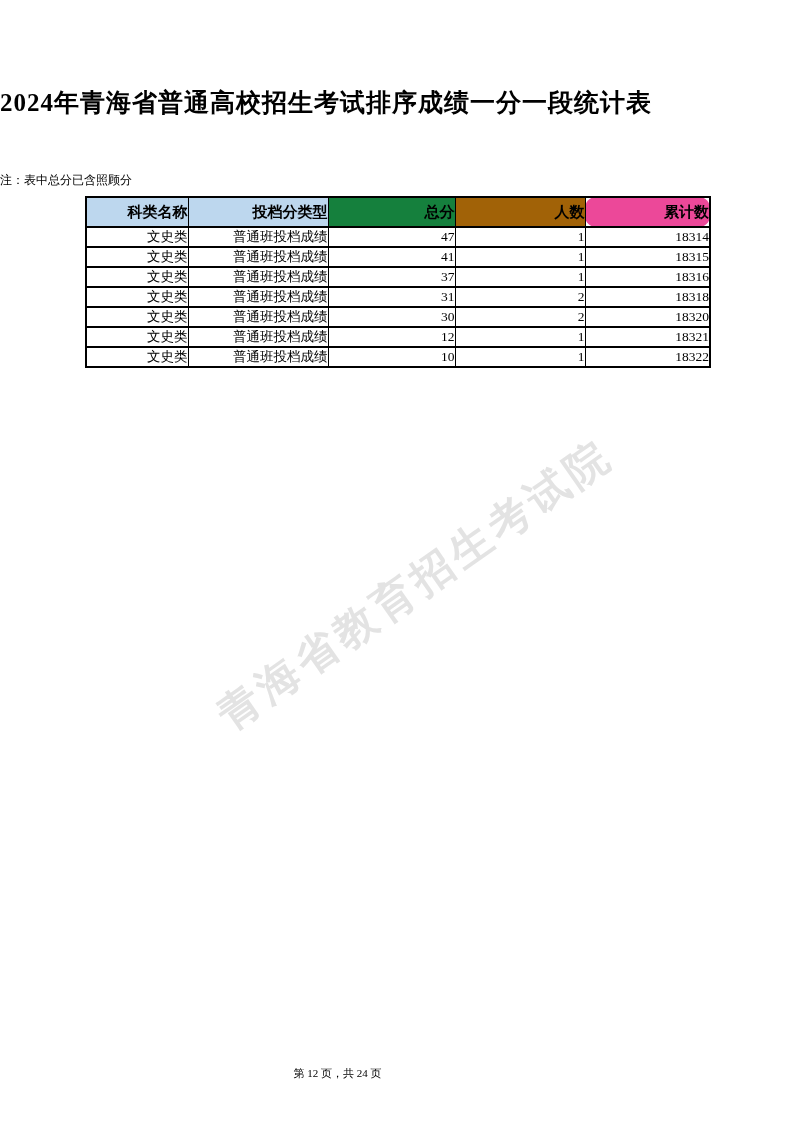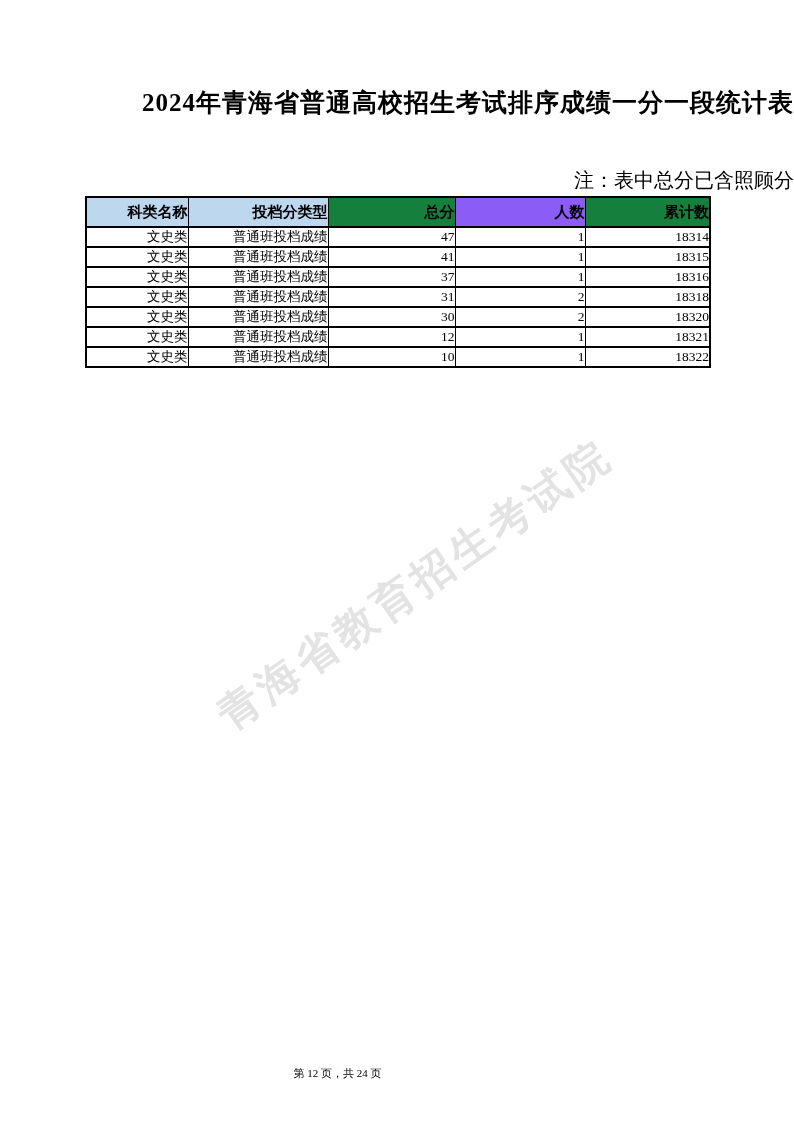"2024年青海省普通高校招生考试排序成绩一分一段统计表" .doc-title { text-align: right -> left }
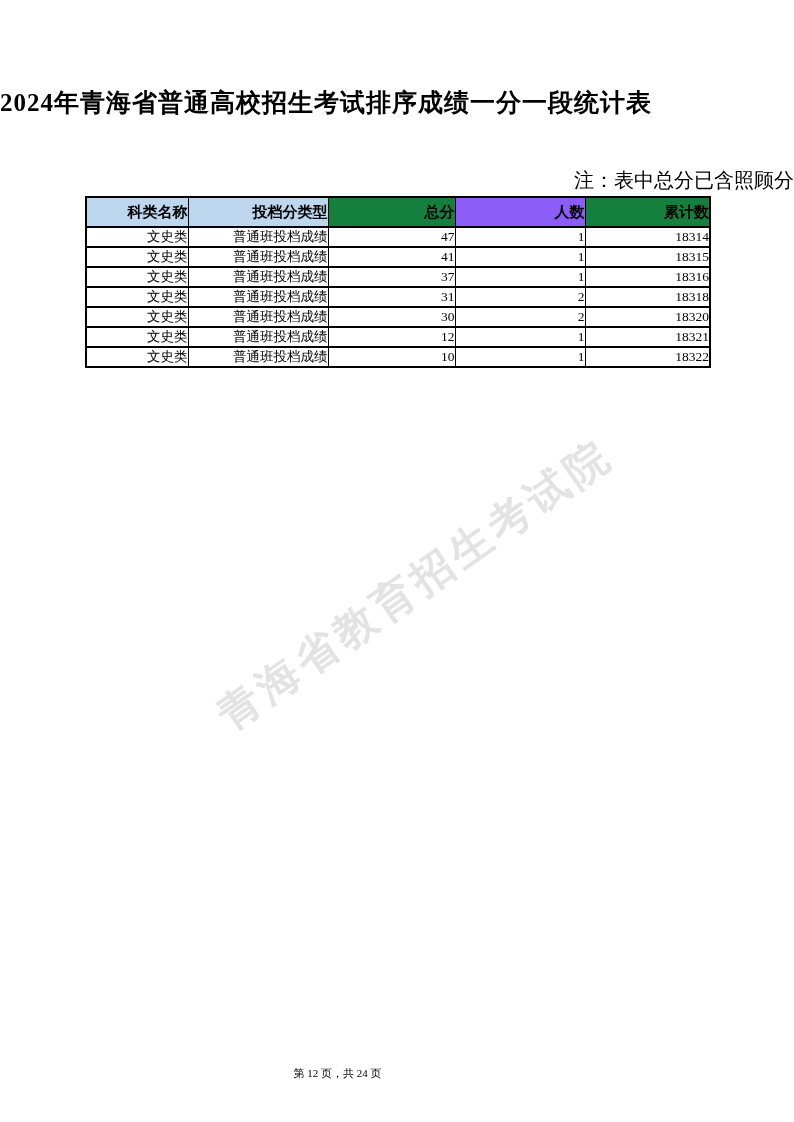"注：表中总分已含照顾分" .doc-note { font-size: 20px -> 12px; text-align: right -> left }
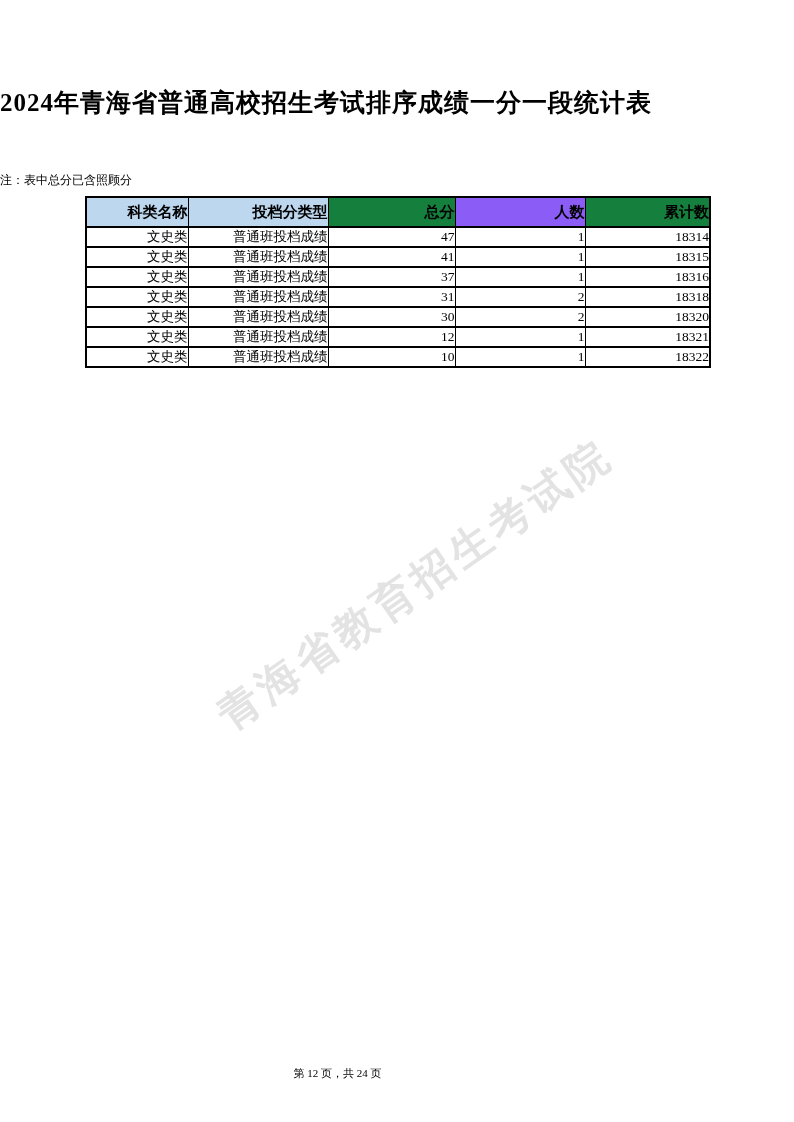"人数" th { background: #8b5cf6 -> #a16207 }
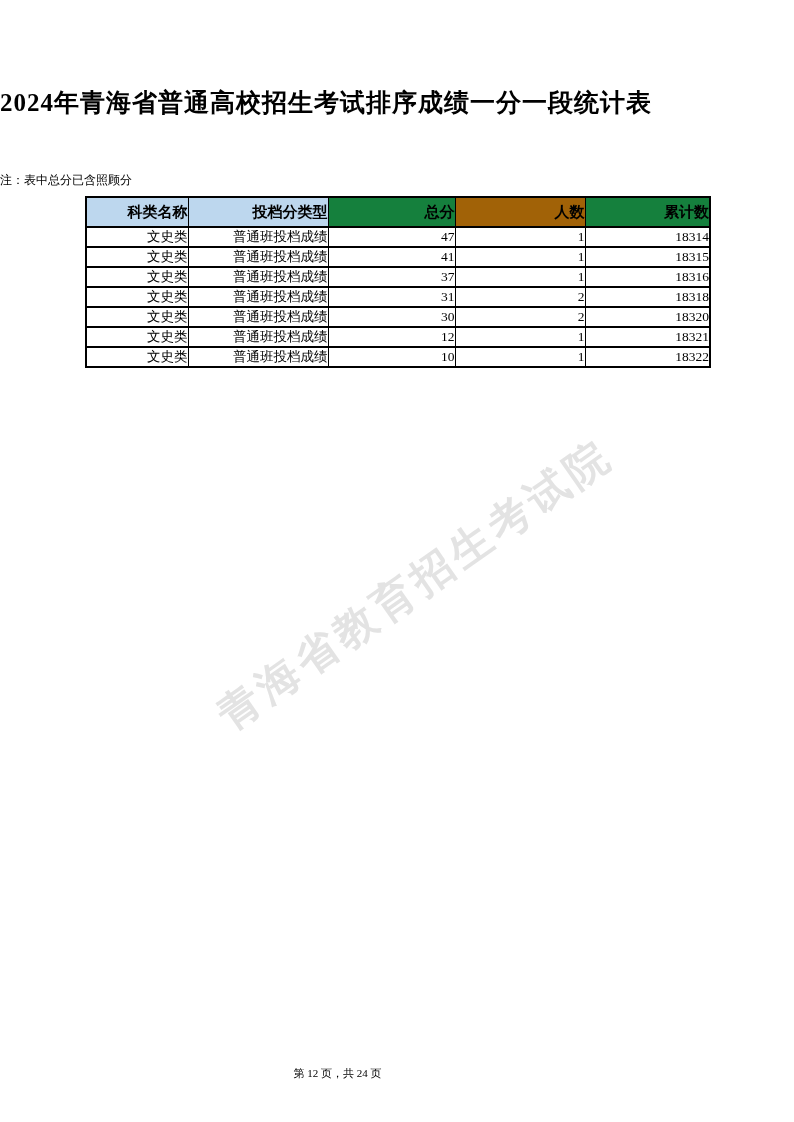"累计数" th { background: #15803d -> #ec4899; border-radius: none -> 11px }
